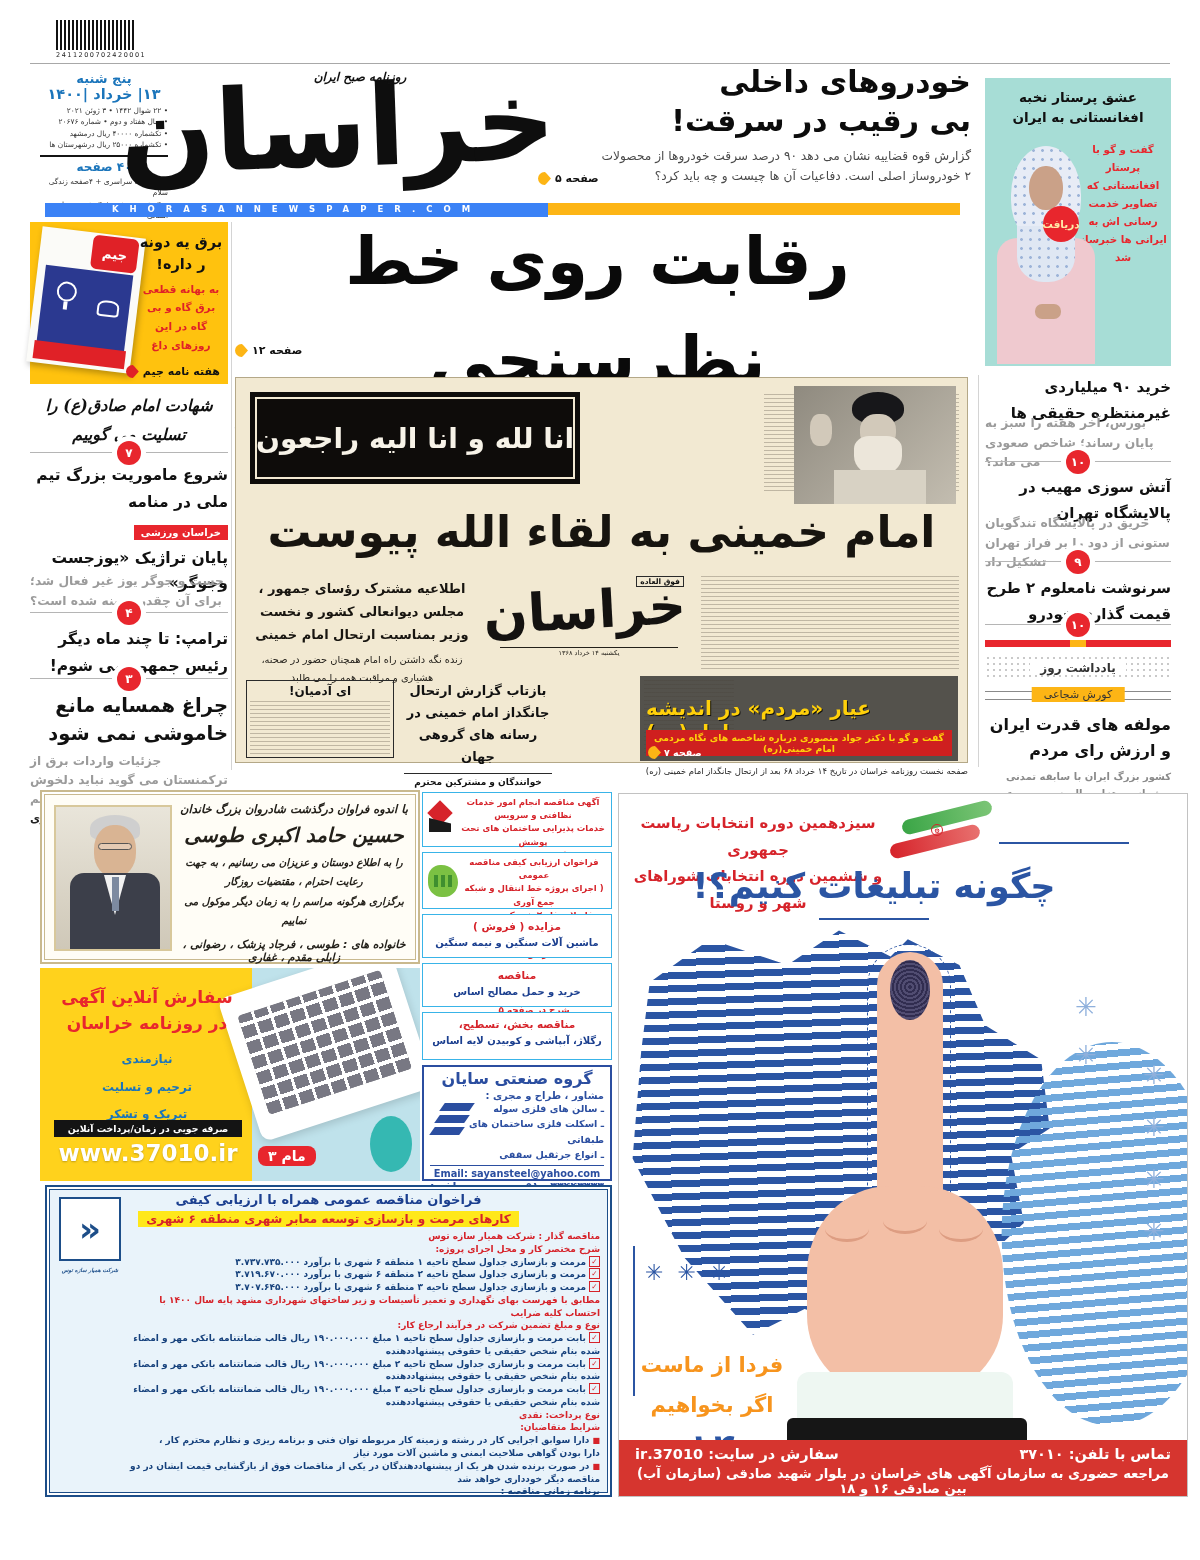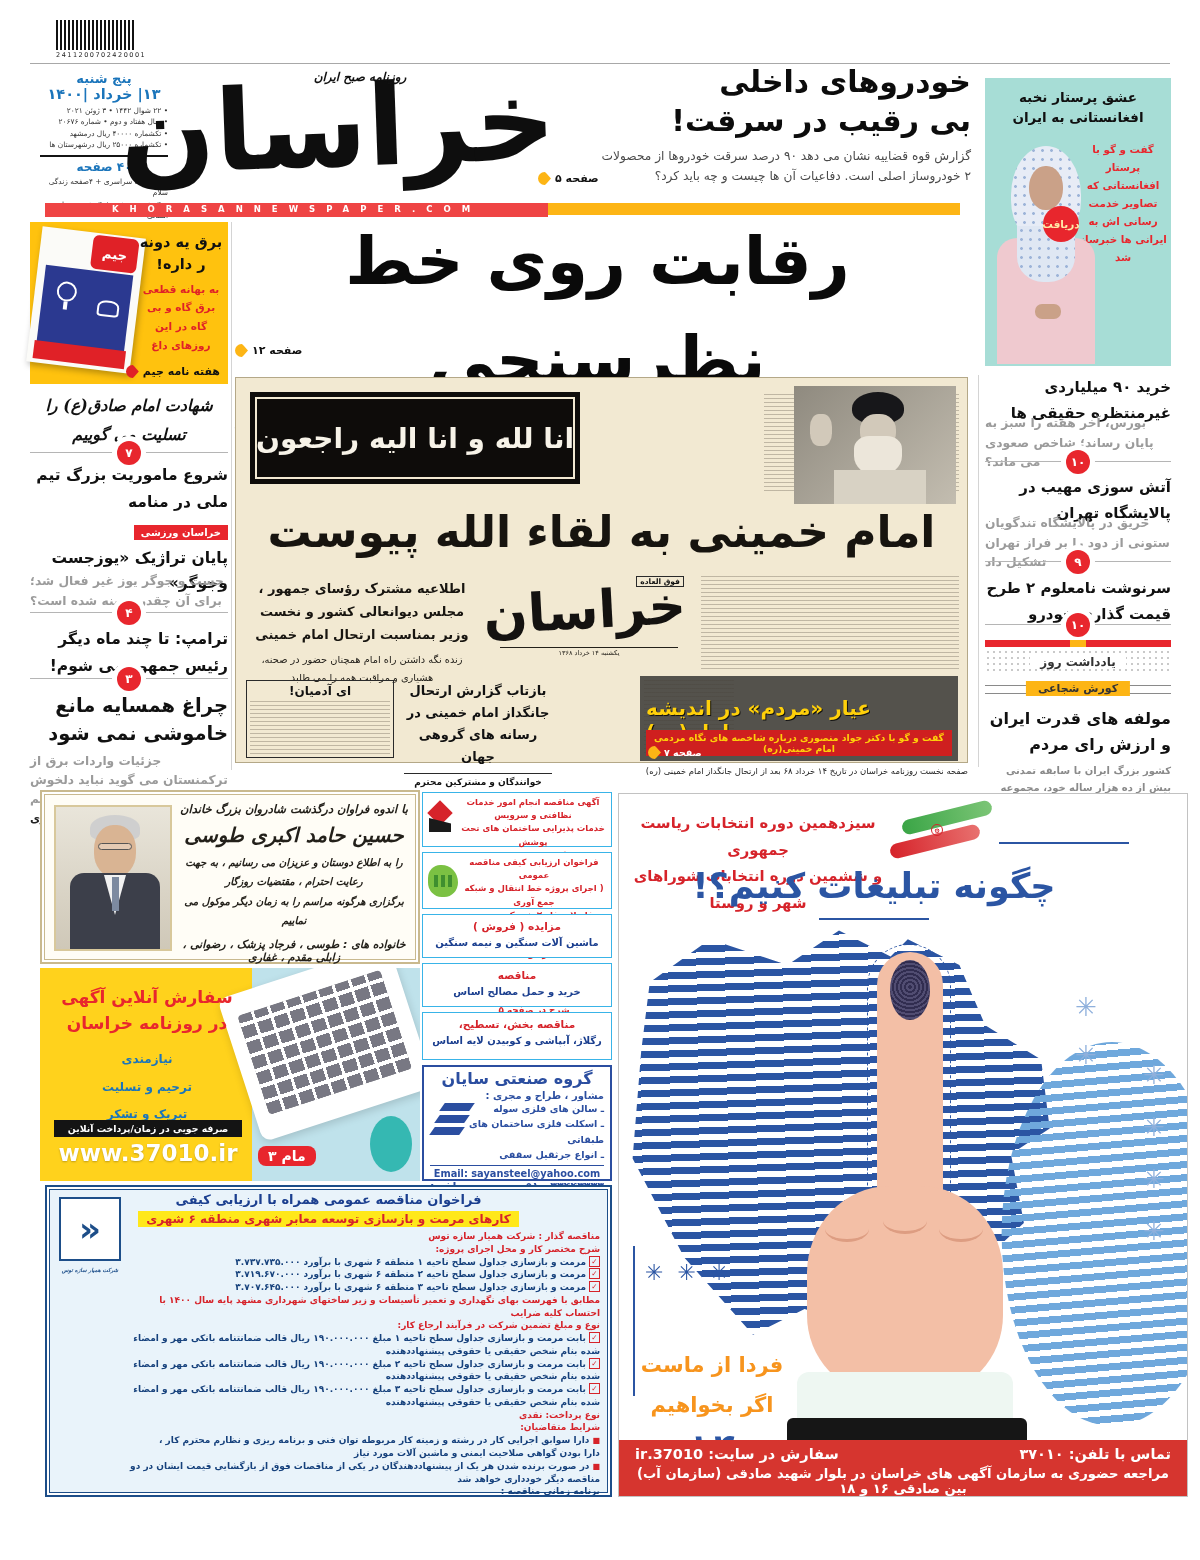"KHORASANNEWSPAPER.COM" #url-black { background: #ef4444 -> #3b82f6 }
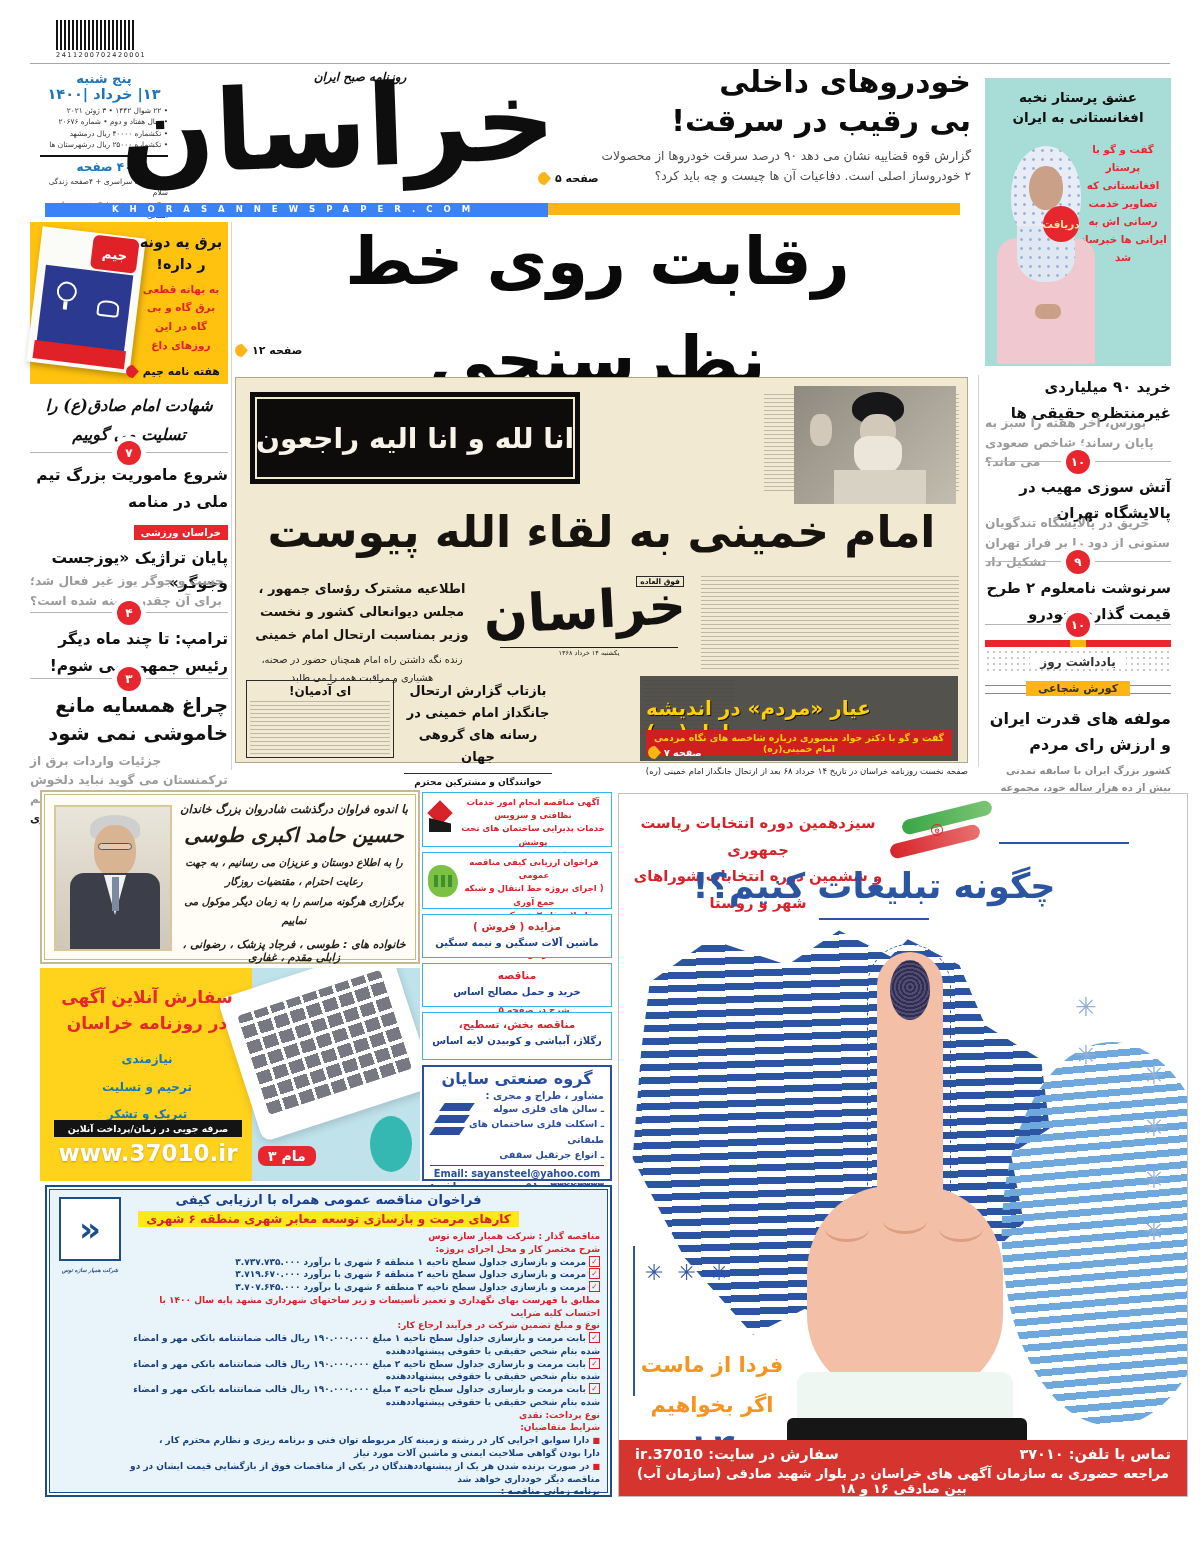"یادداشت روز" #rc-note .dots { margin-top: 2px -> 8px }
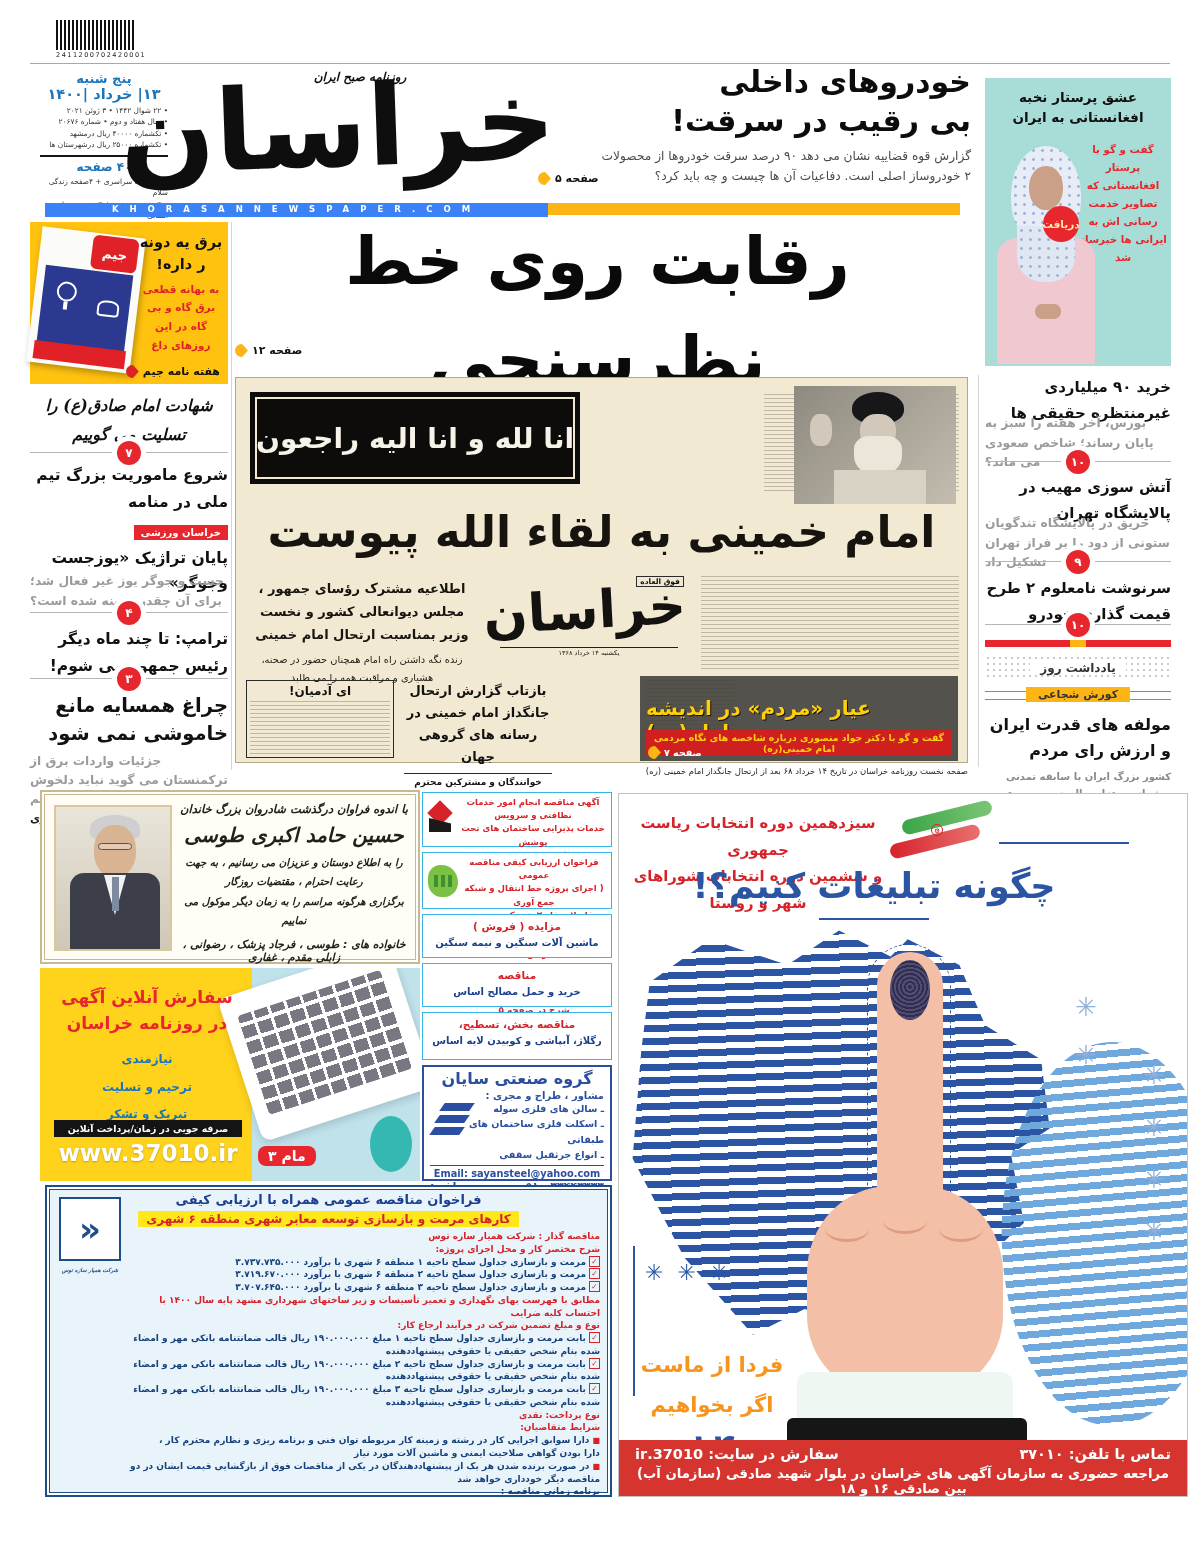"کورش شجاعی" #rc-note .authrow .au { font-weight: bold -> normal }
